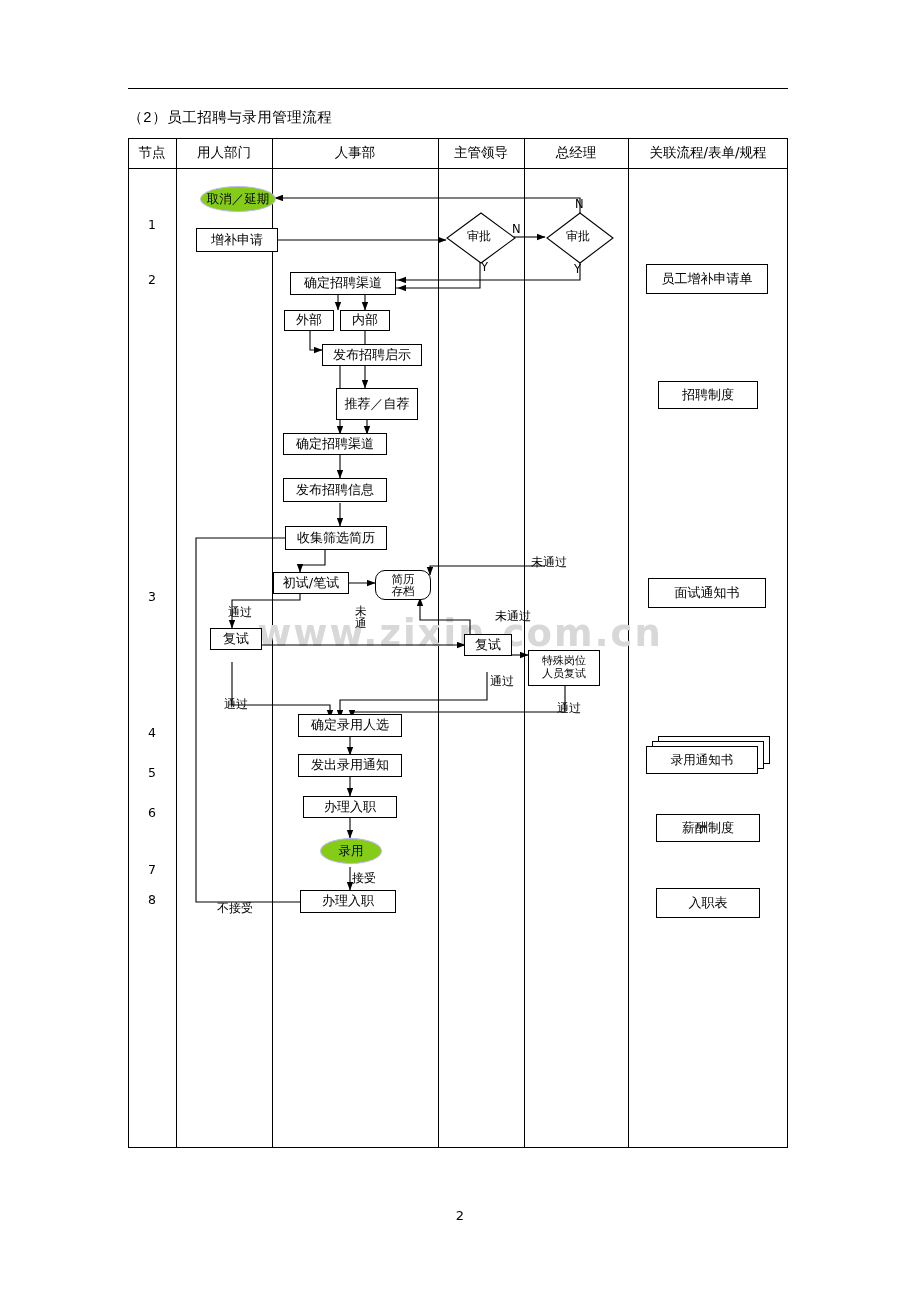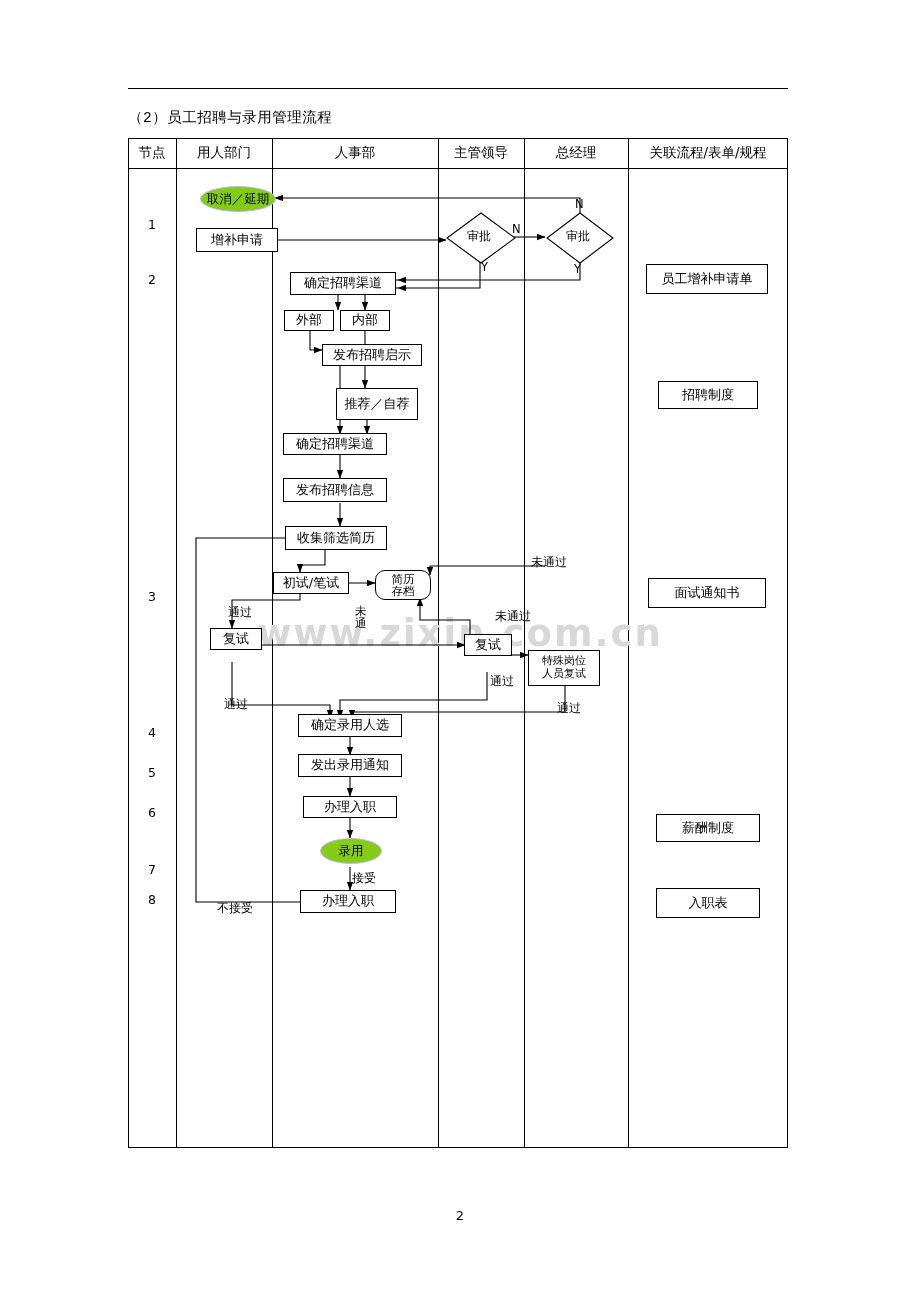"录用通知书" div.stack { html: none -> <div> <div></div> <div></div> <div> <span>录用通知书</span> </div> </div> }
